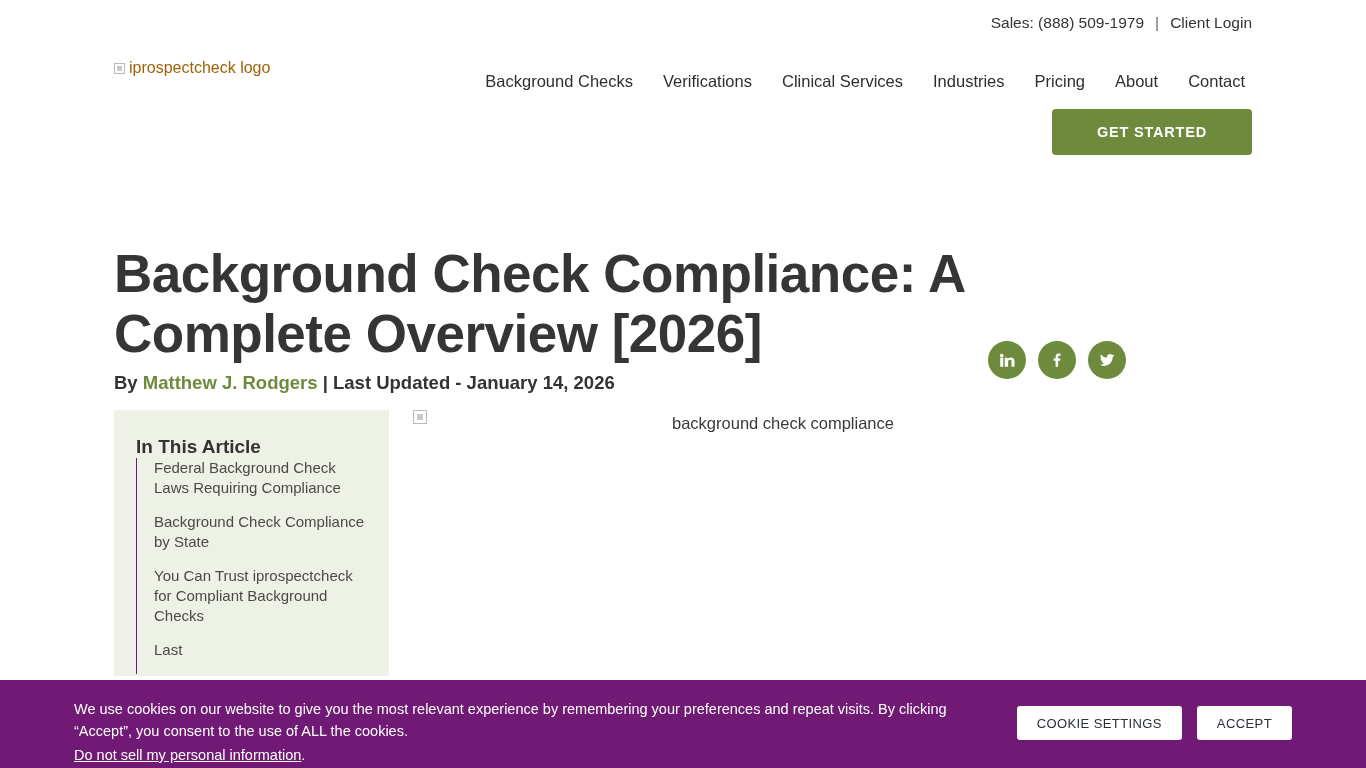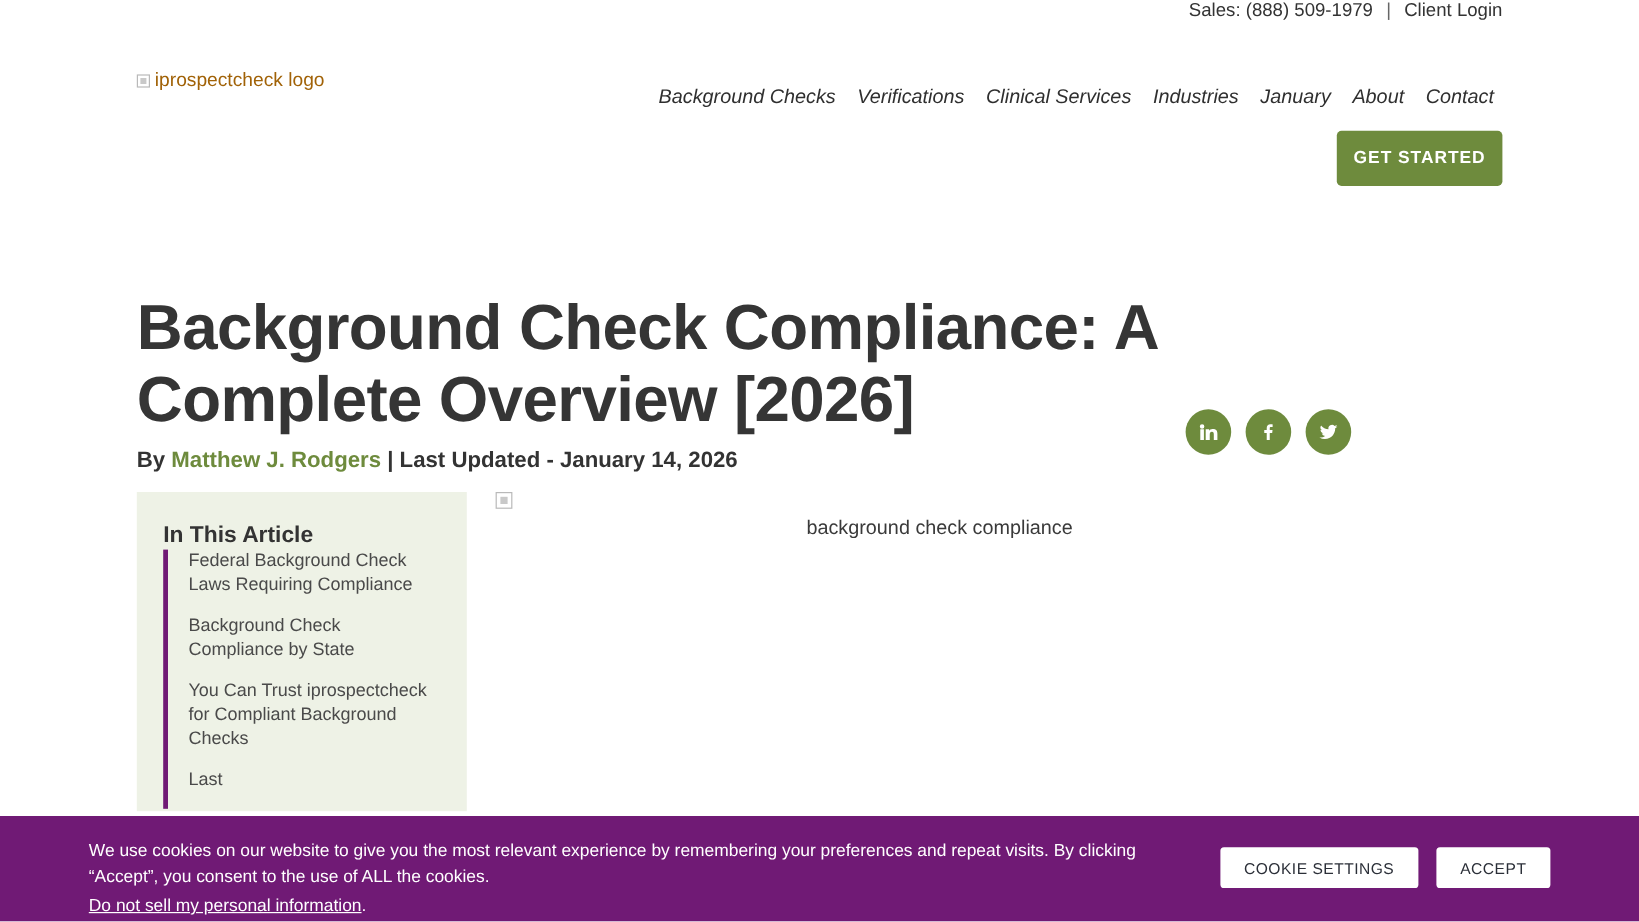"Sales: (888) 509-1979" .topbar { align-items: flex-start -> center }
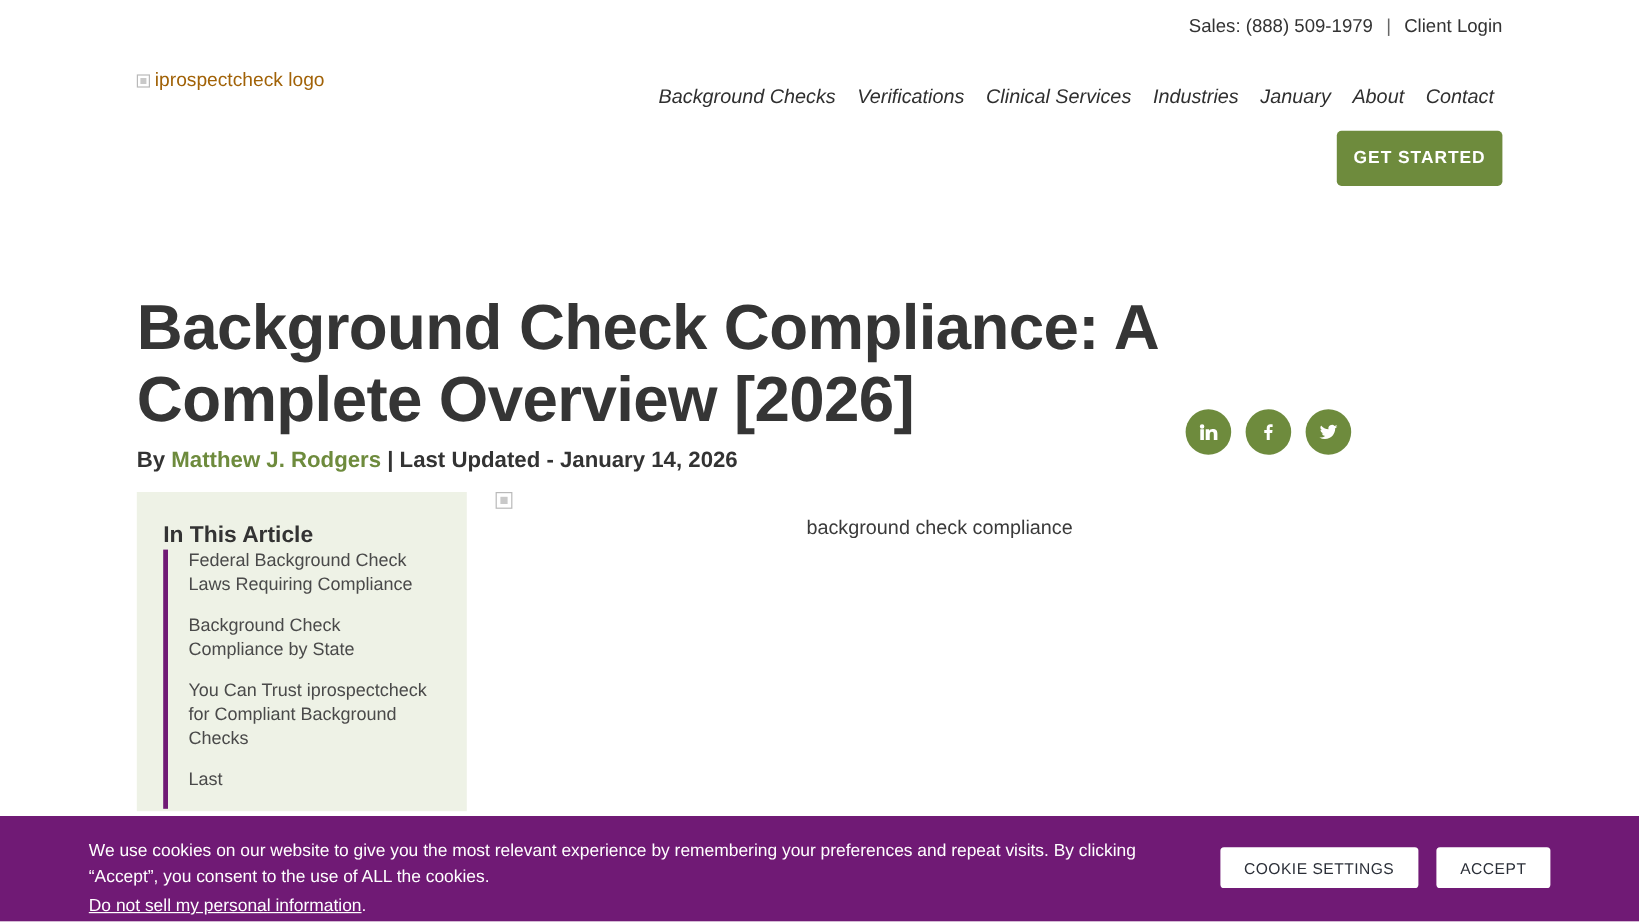"Background Checks" .nav { font-style: italic -> none; gap: 4px -> 16px }
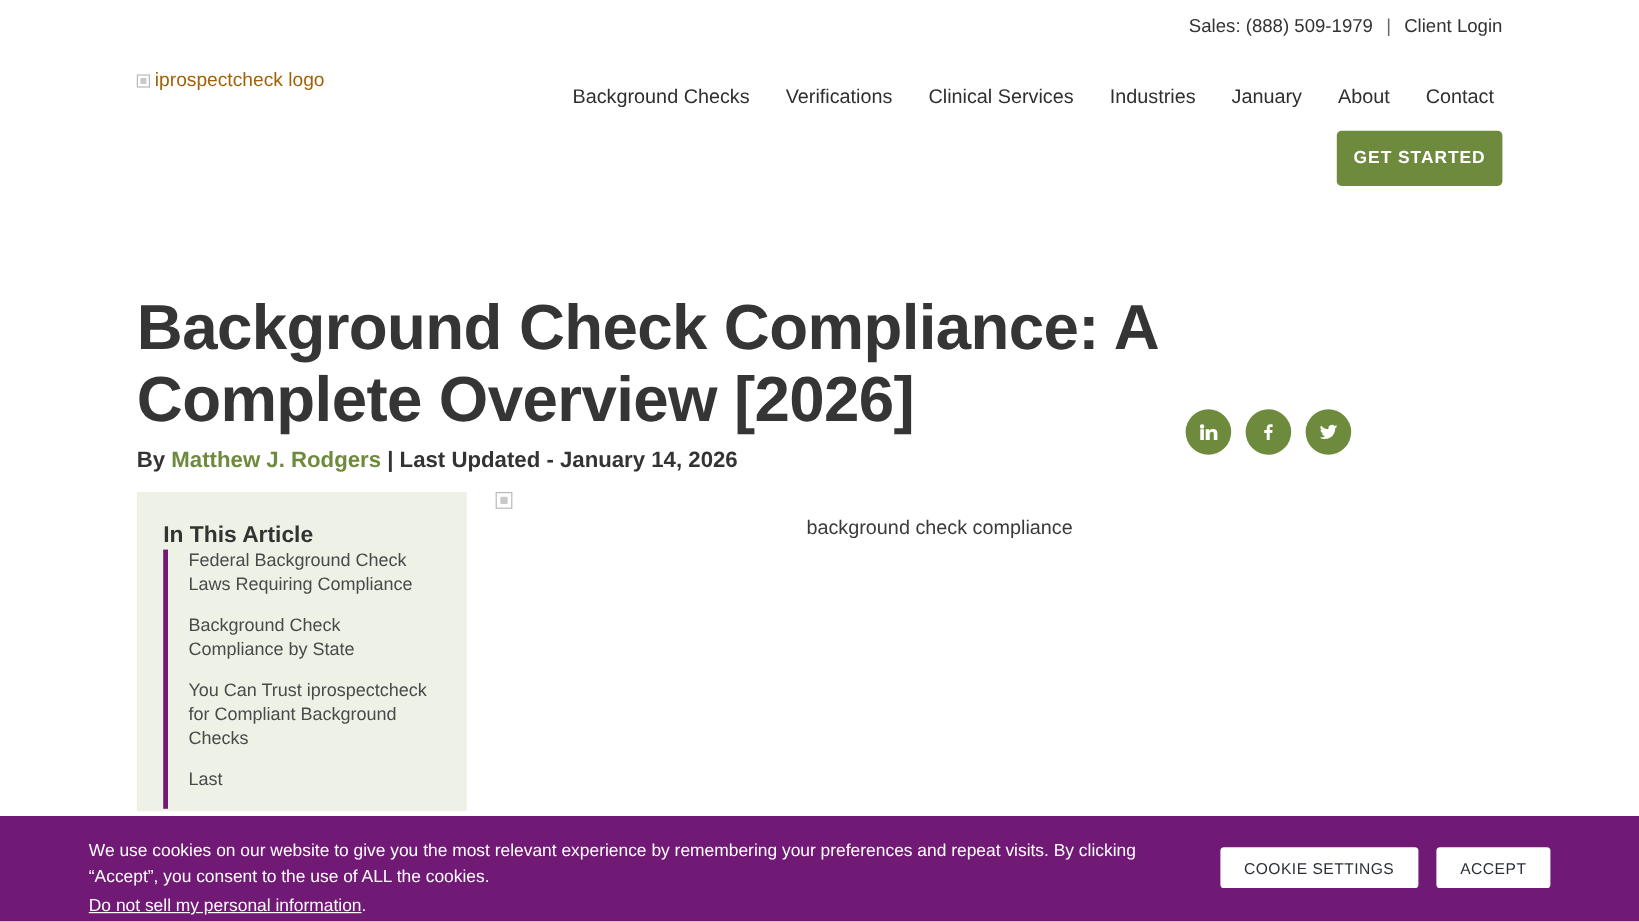"January" span.nav-item { text: January -> Pricing }
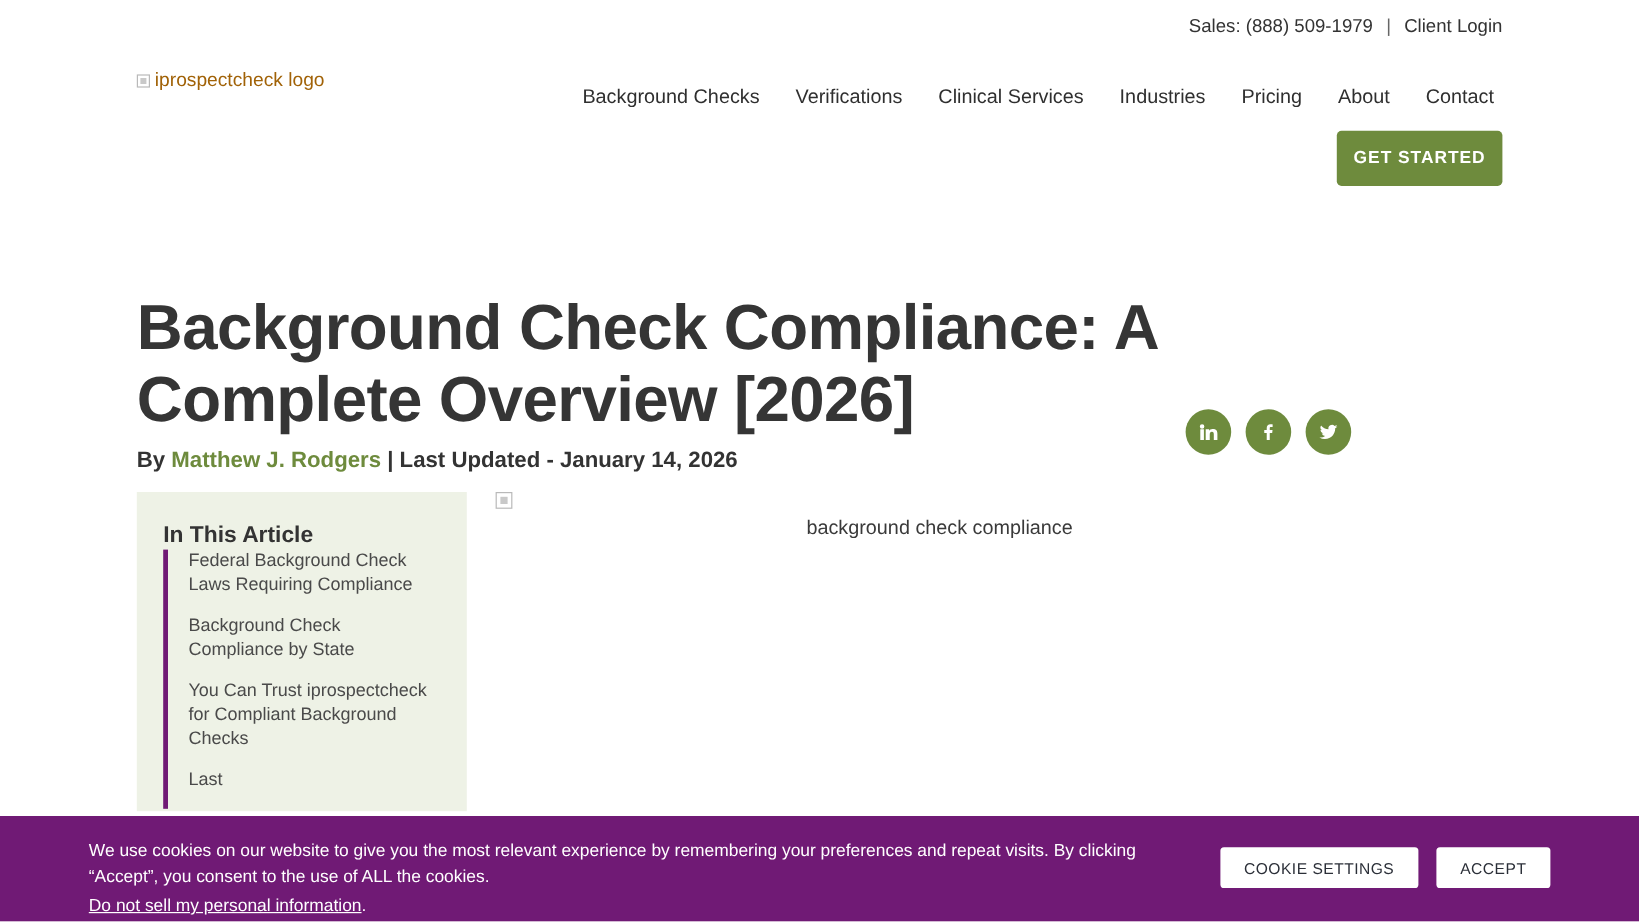"GET STARTED" .cta { width: 138px -> 200px }
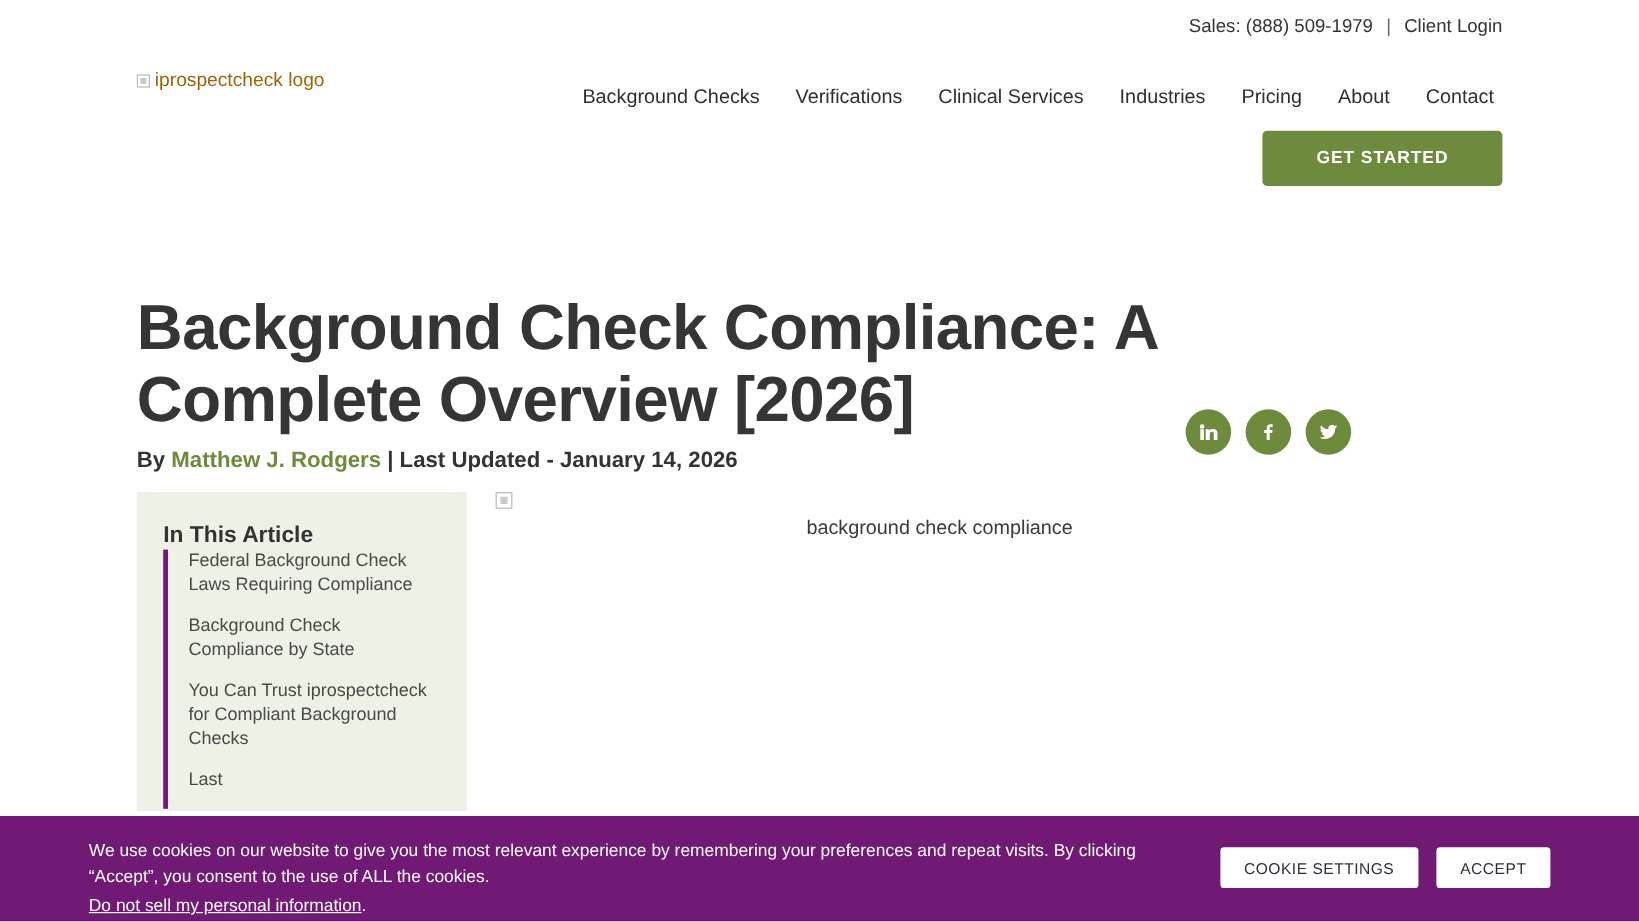"background check compliance" .hero .alt { top: 21px -> 4px }
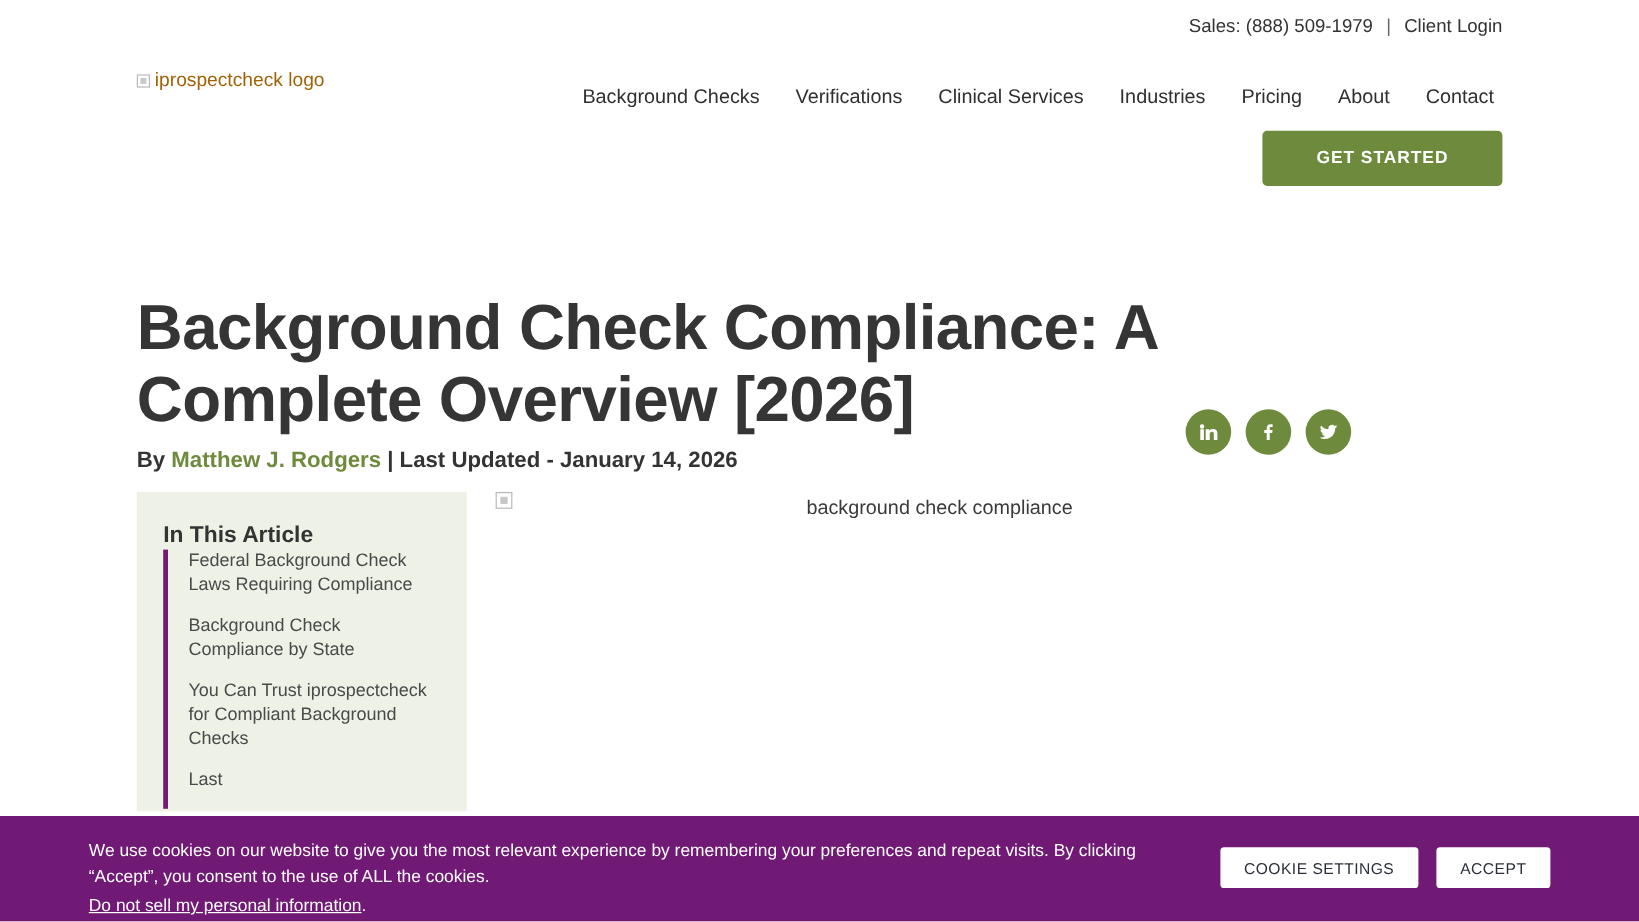"Federal Background Check Laws Requiring" .toc-list { border-left: 4px solid #701a75 -> 1px solid #701a75 }
